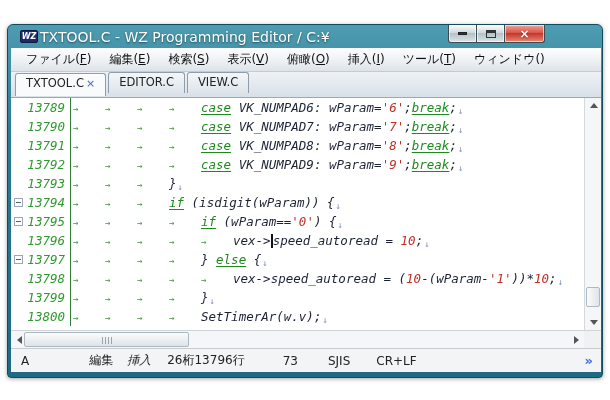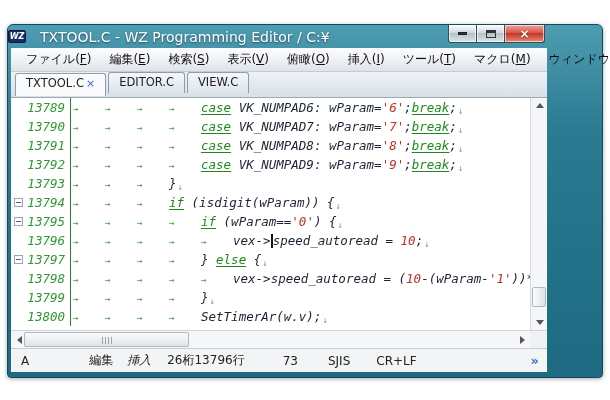"WZ" .app-icon { left: 0 -> 12px }
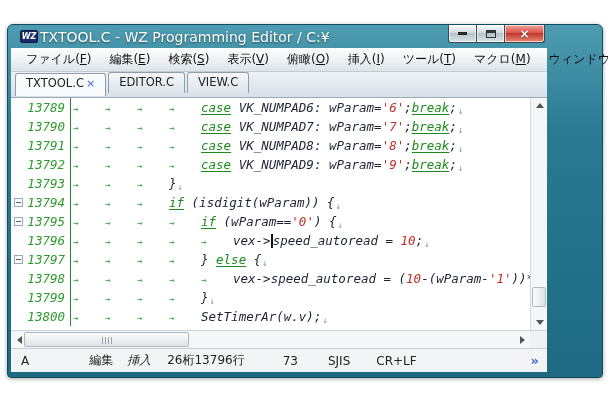"ファイル(F)" .content { width: 536px -> 590px }
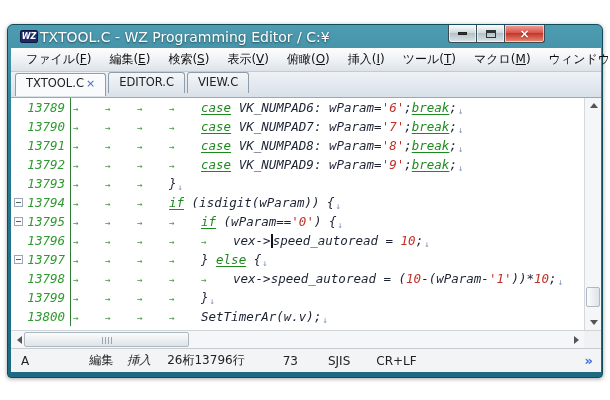"マクロ(M)" div.menu-item { html: <div>マクロ(<u>M</u>)</div> -> none }
